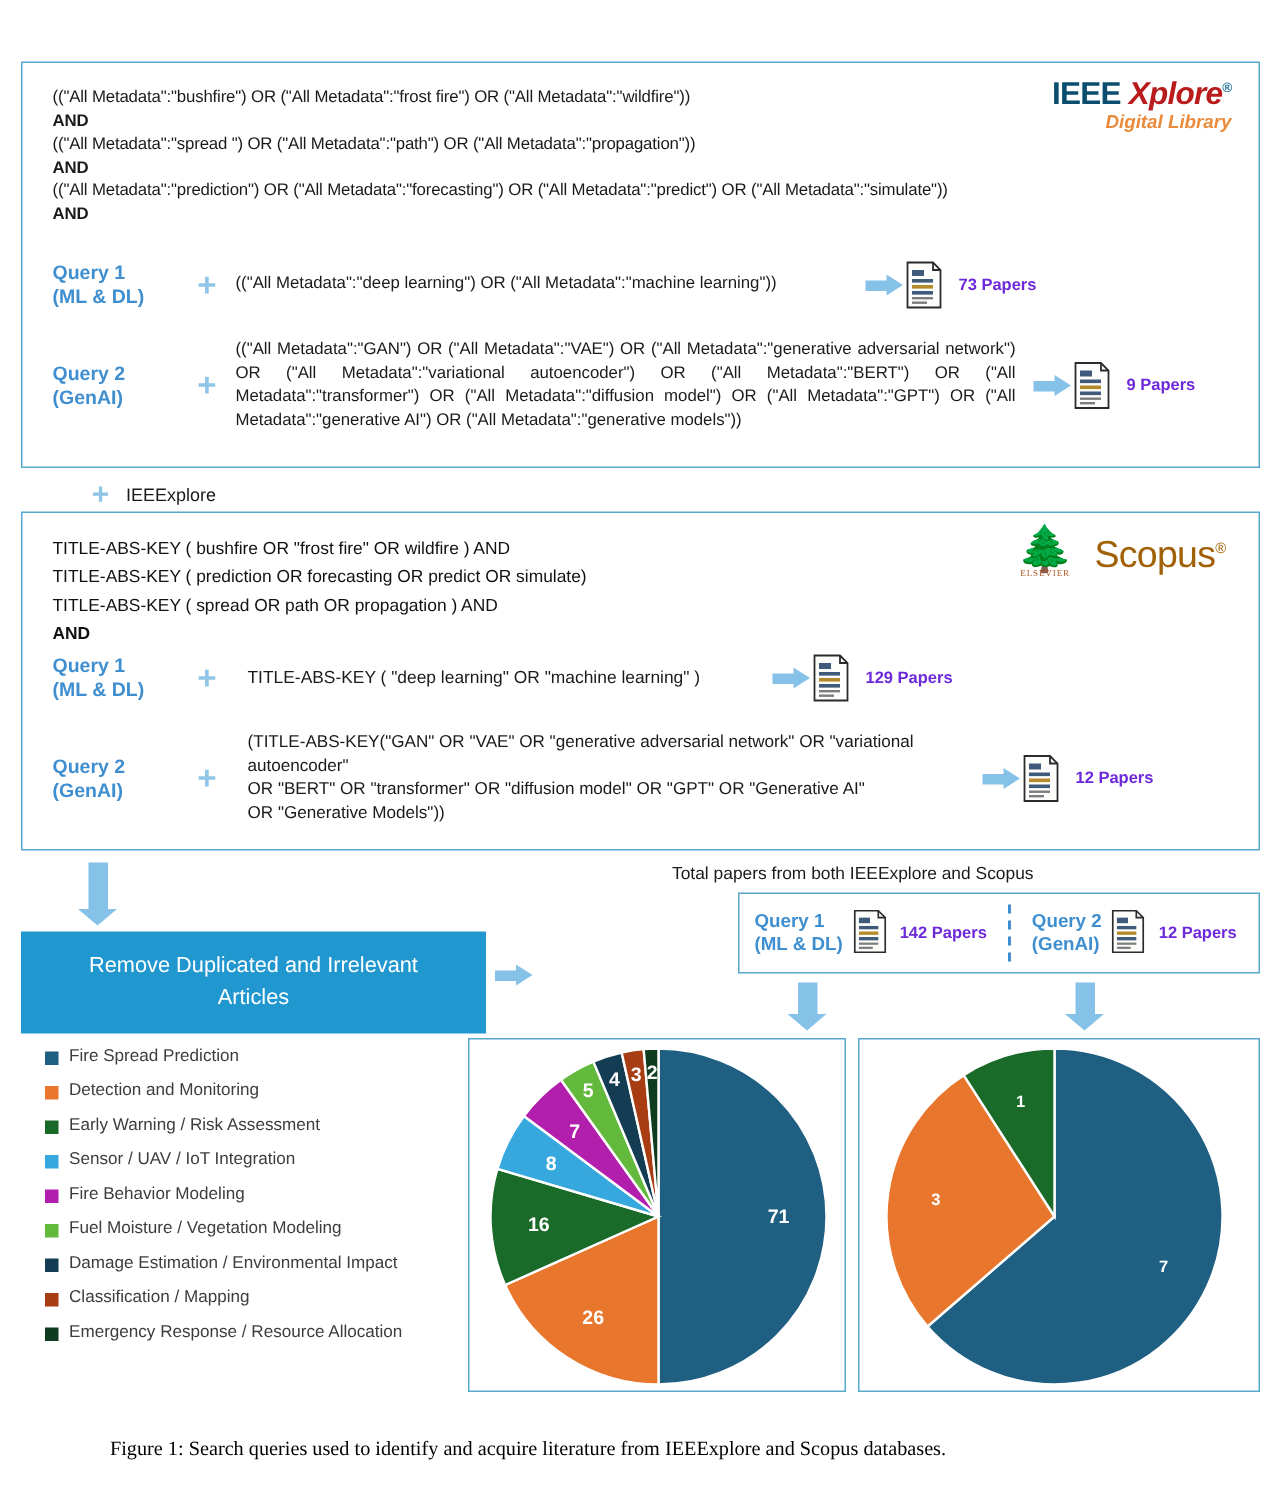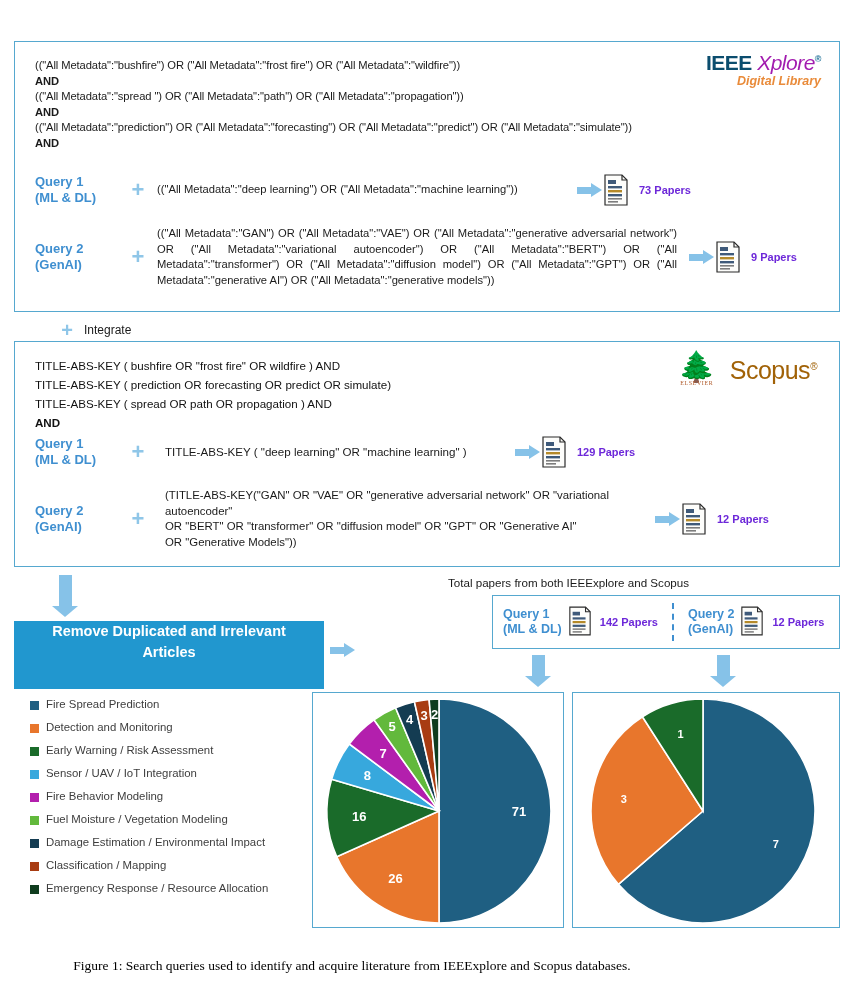"Xplore" .ieee-logo .l1 i { color: #a21caf -> #b91c1c; font-weight: normal -> bold }
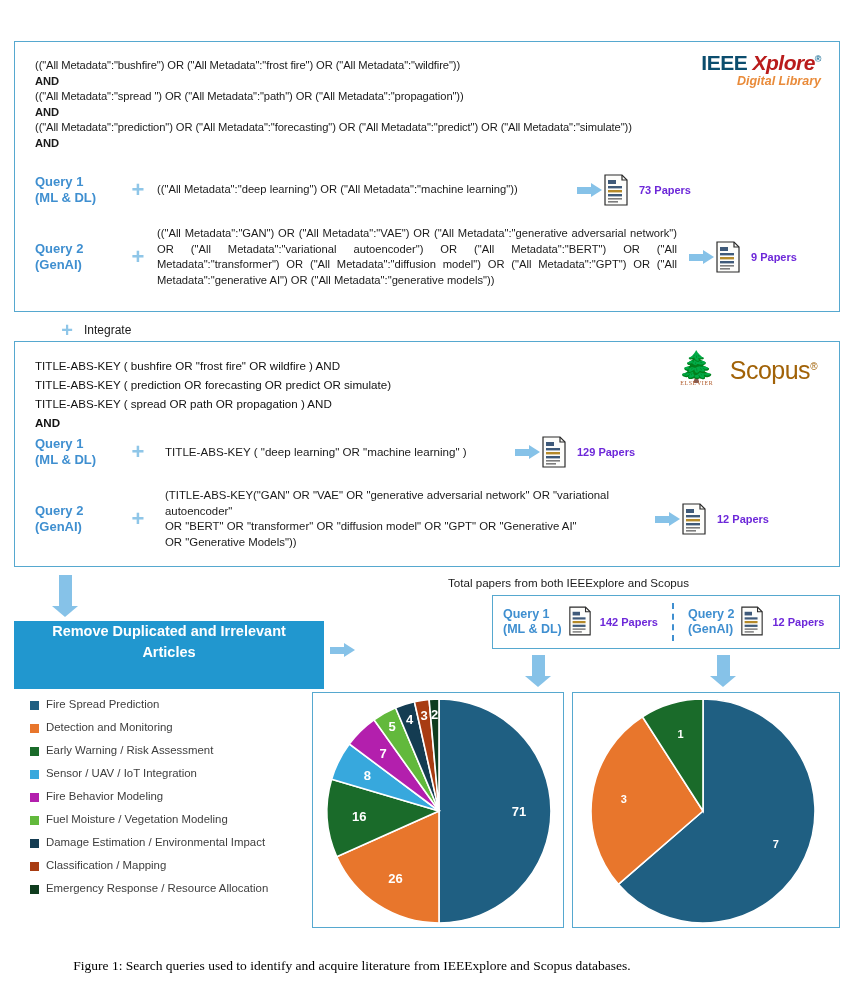"Integrate" span { text: Integrate -> IEEExplore }
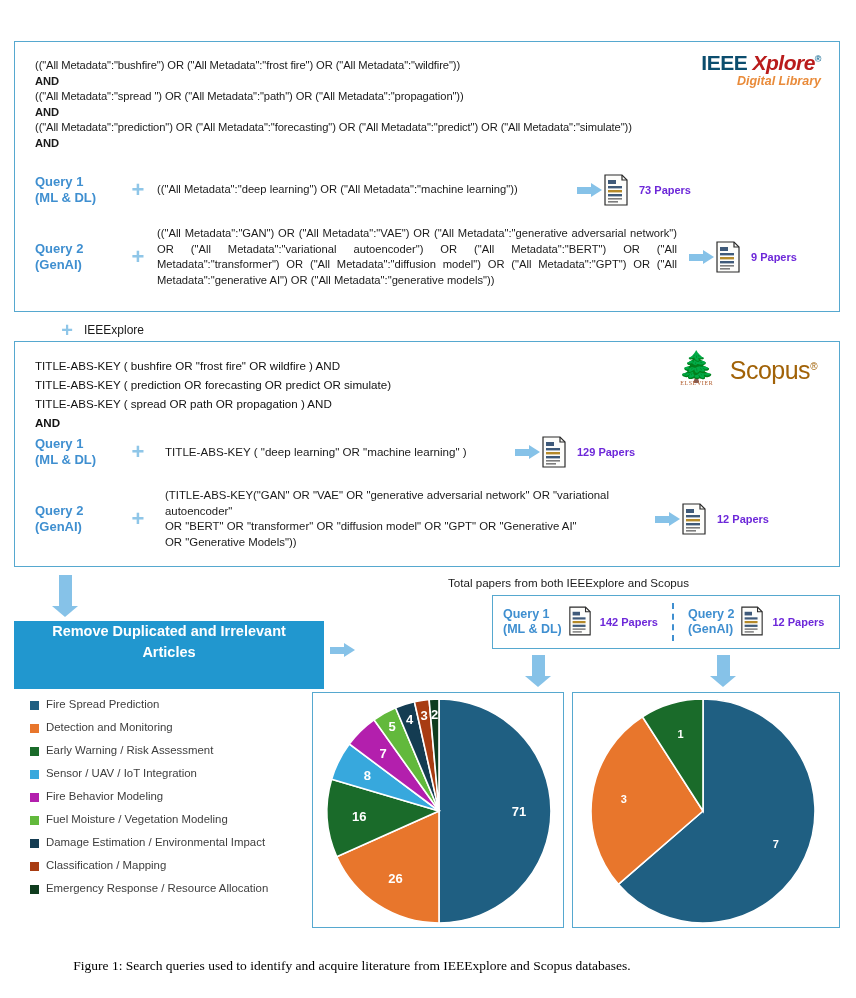"Remove Duplicated and Irrelevant" #remove-box { align-items: none -> center; font-weight: bold -> normal }
